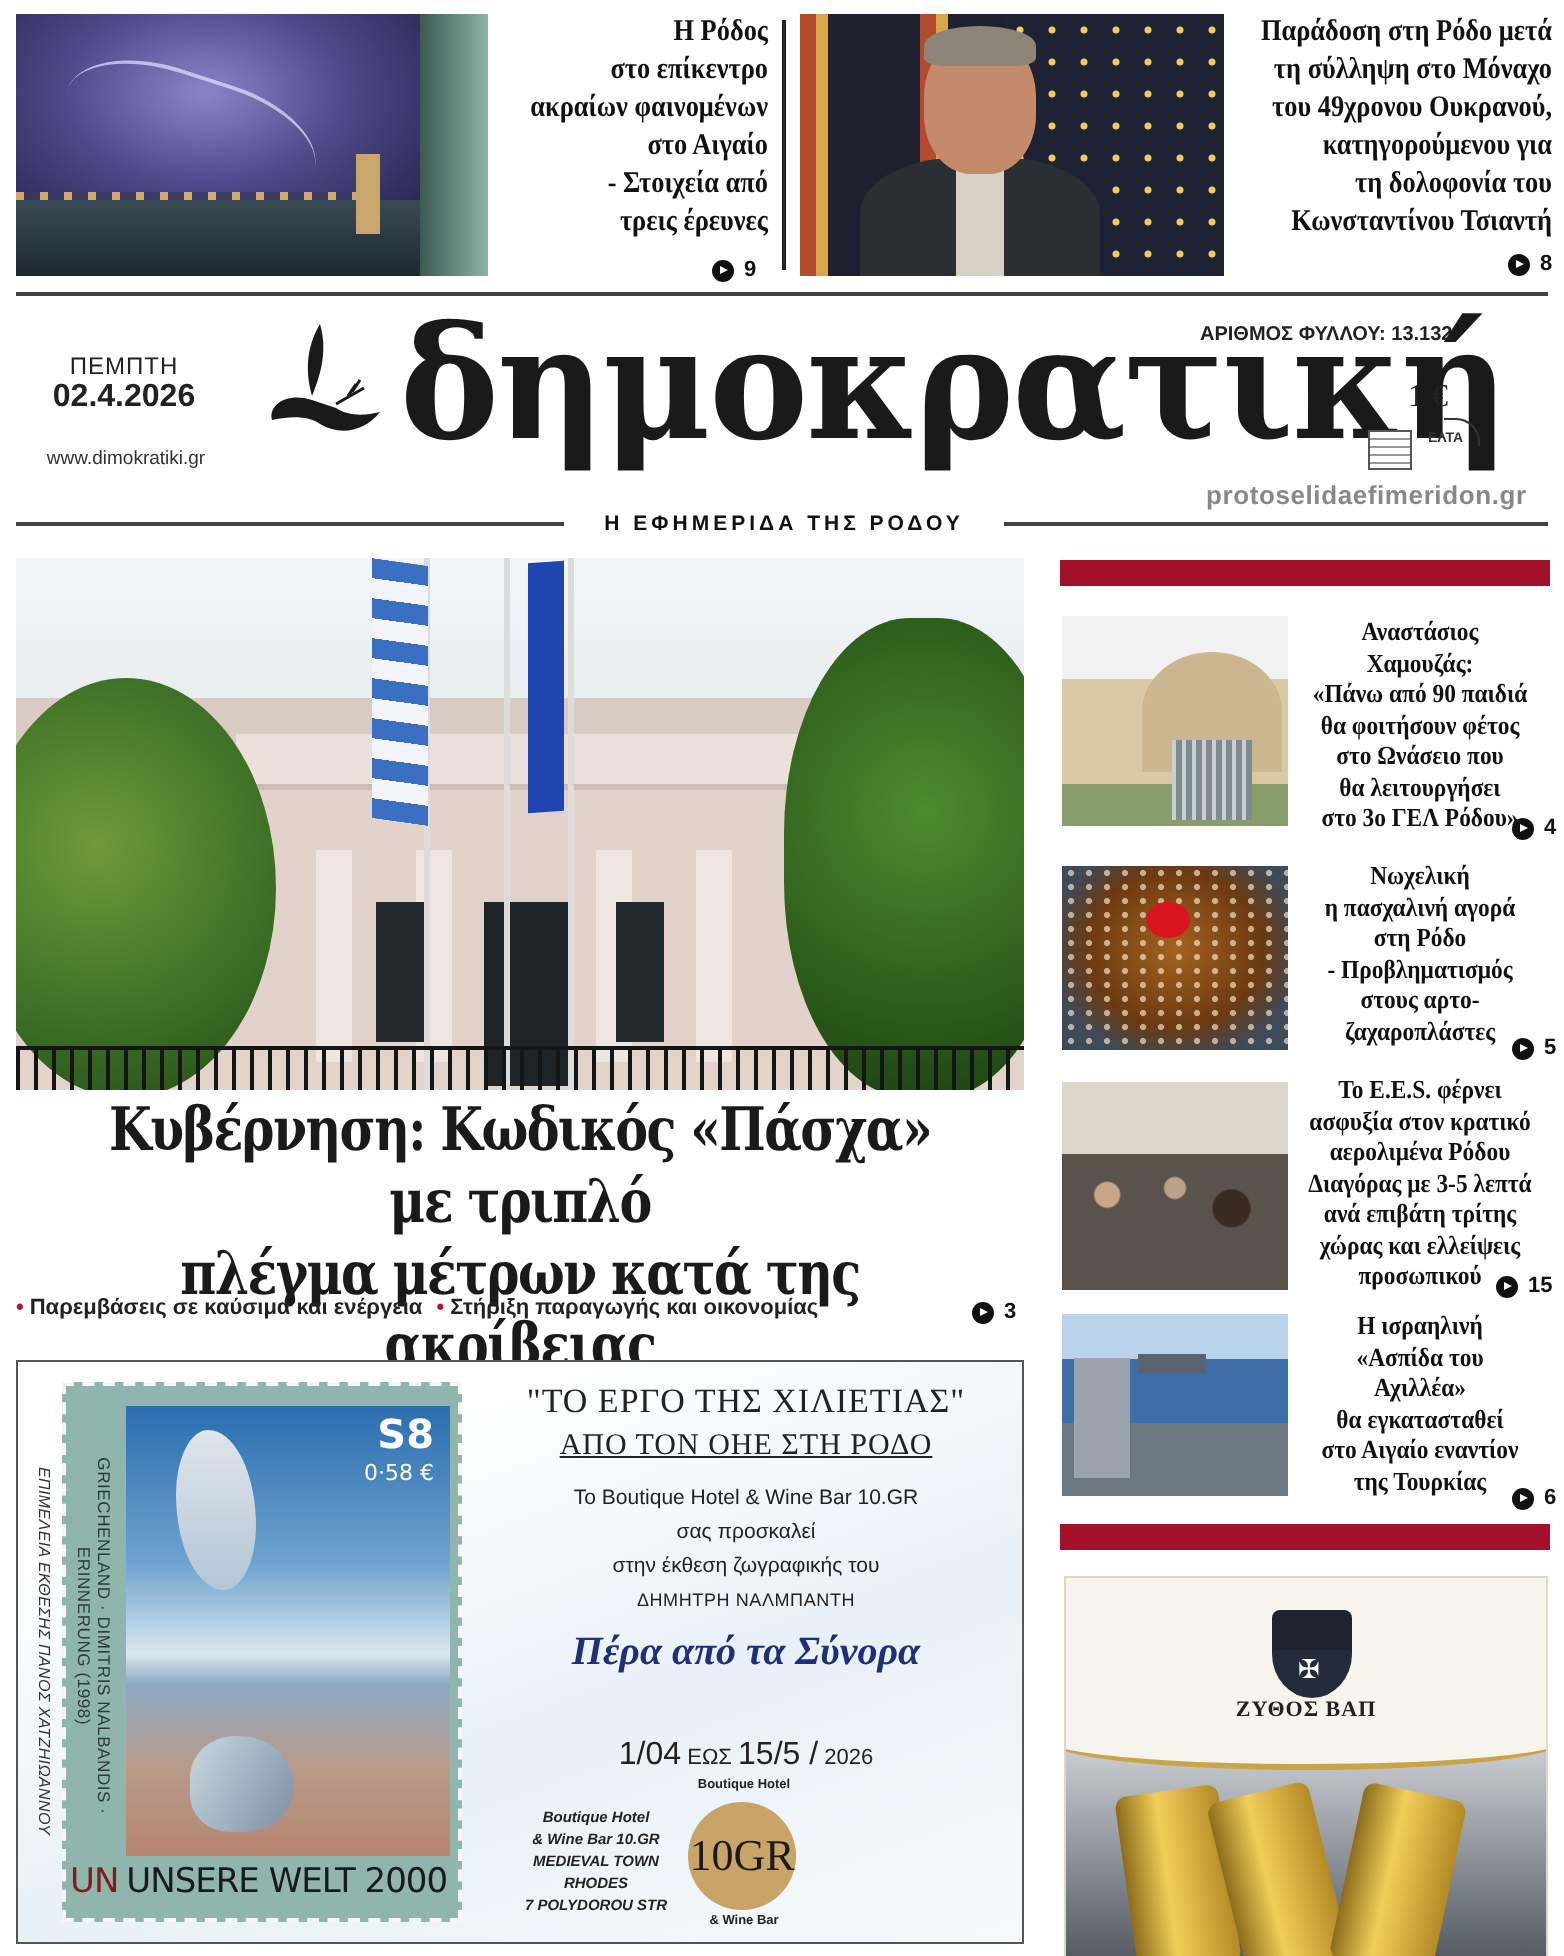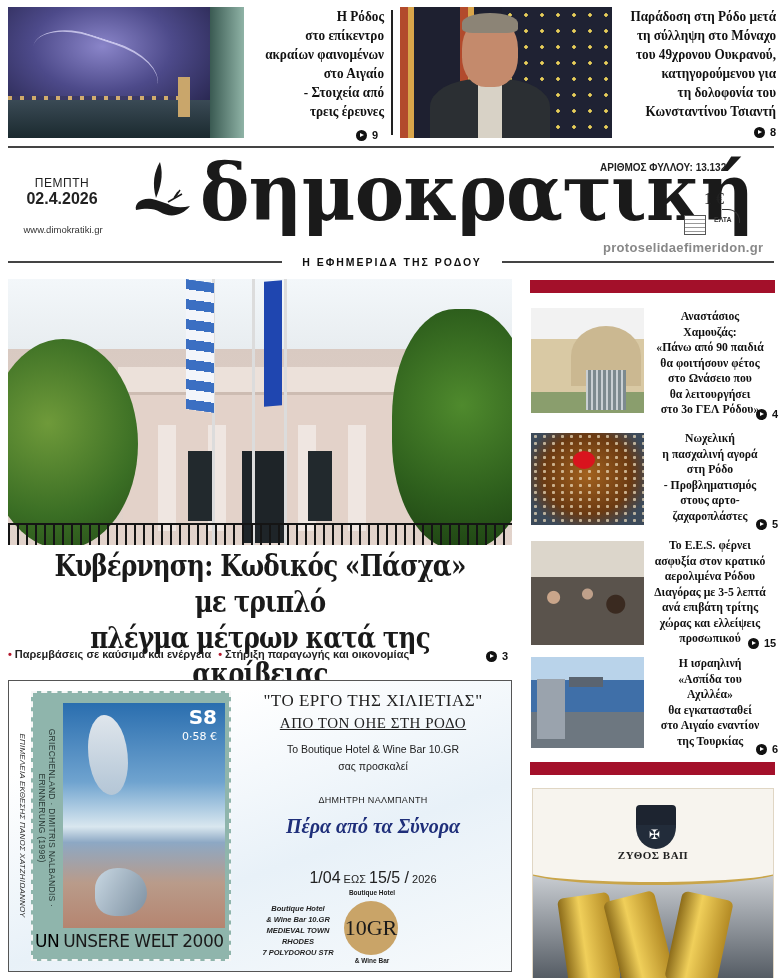"στην έκθεση ζωγραφικής του" div.ex-line { html: none -> <div>στην έκθεση ζωγραφικής του</div> }
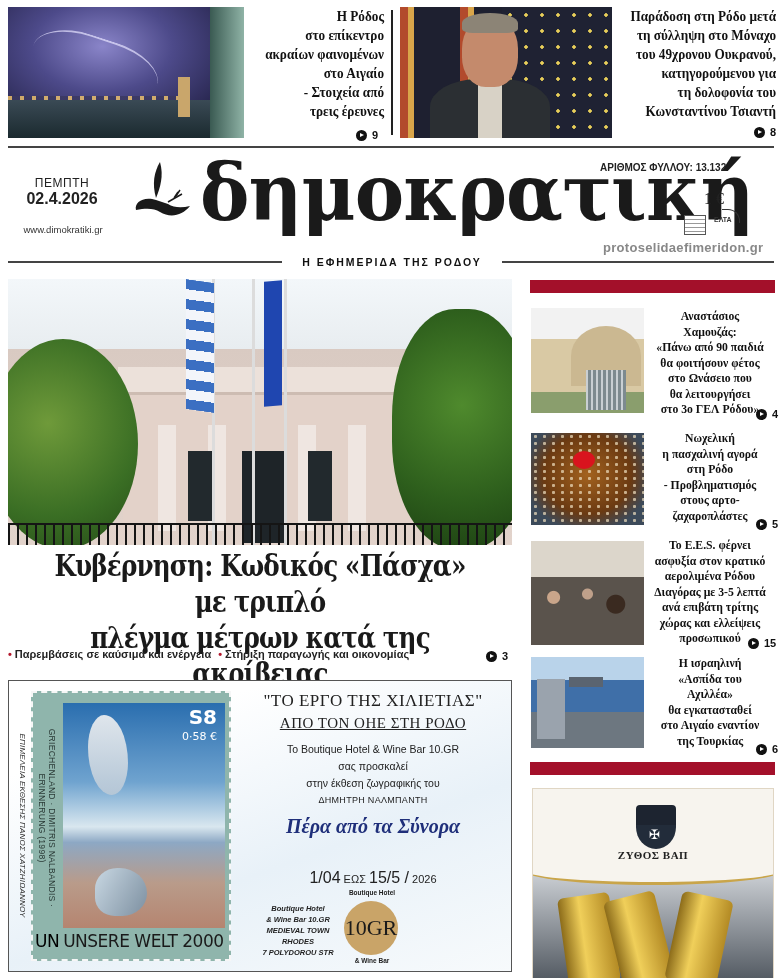"UN" .stamp-art .bottom .un { color: #000000 -> #7f1d1d }
